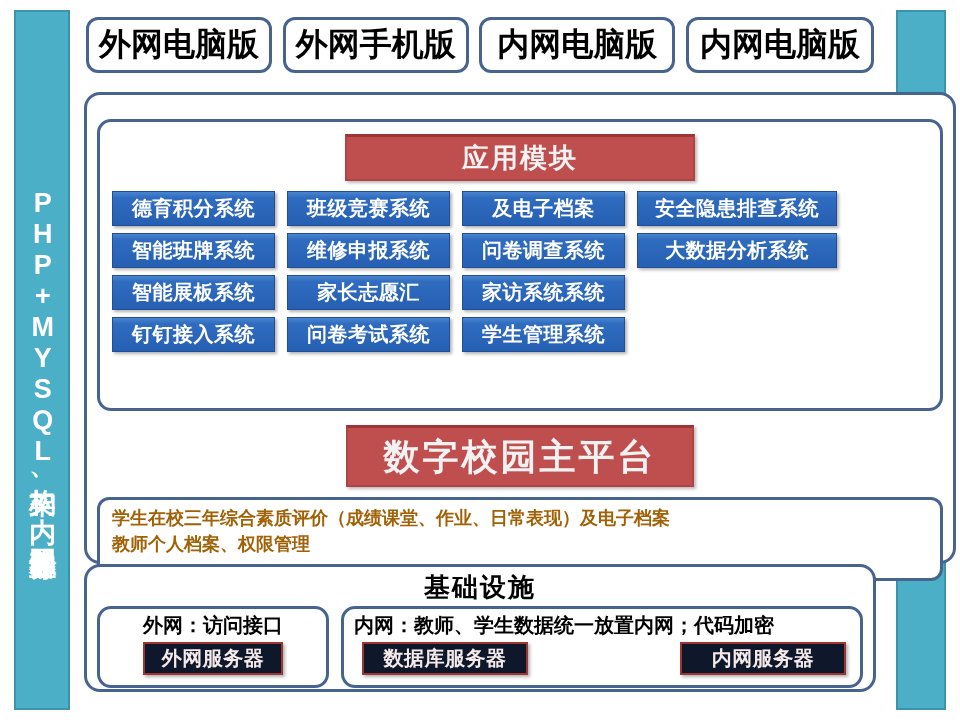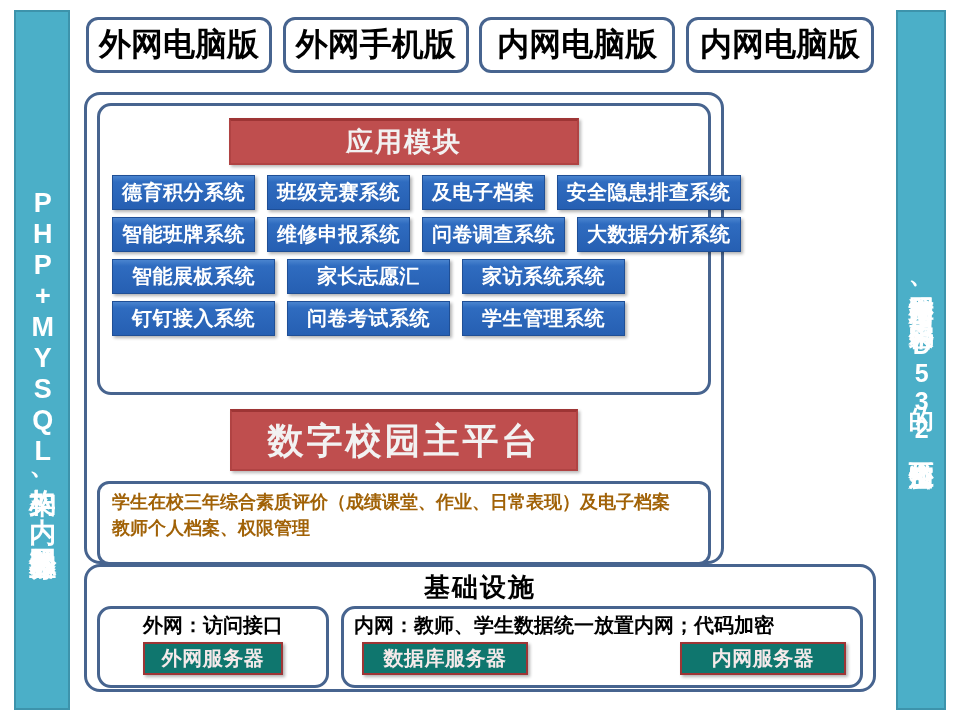"应用模块" .main-frame { padding: 8px 10px 10px 10px -> 24px 10px 10px 10px; width: 640px -> 872px }
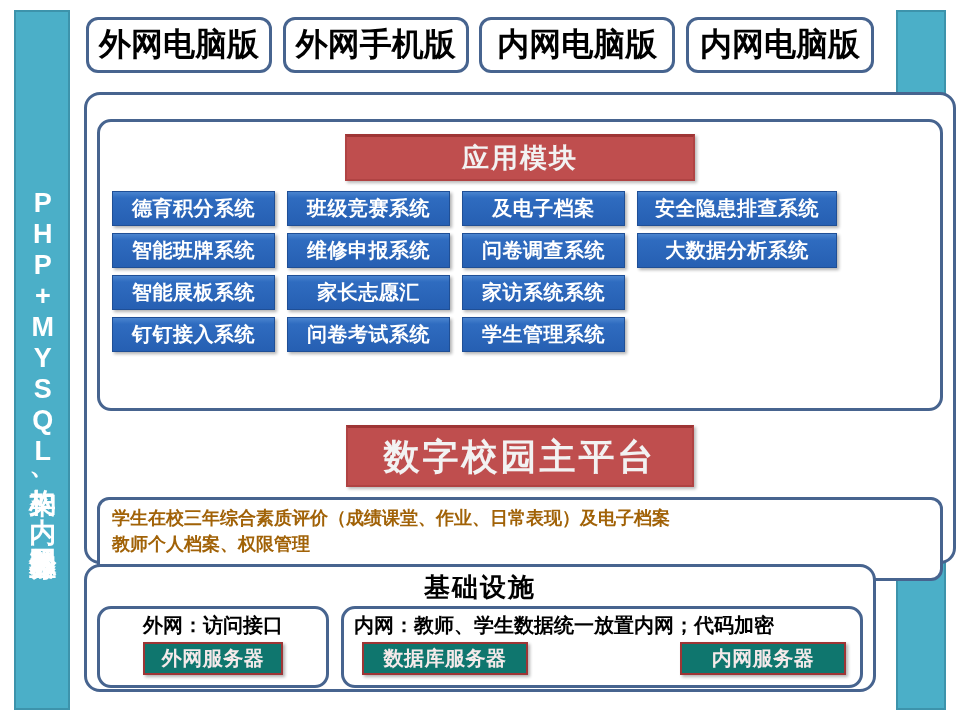"外网服务器" .server { background: #0f766e -> #0f172a }
